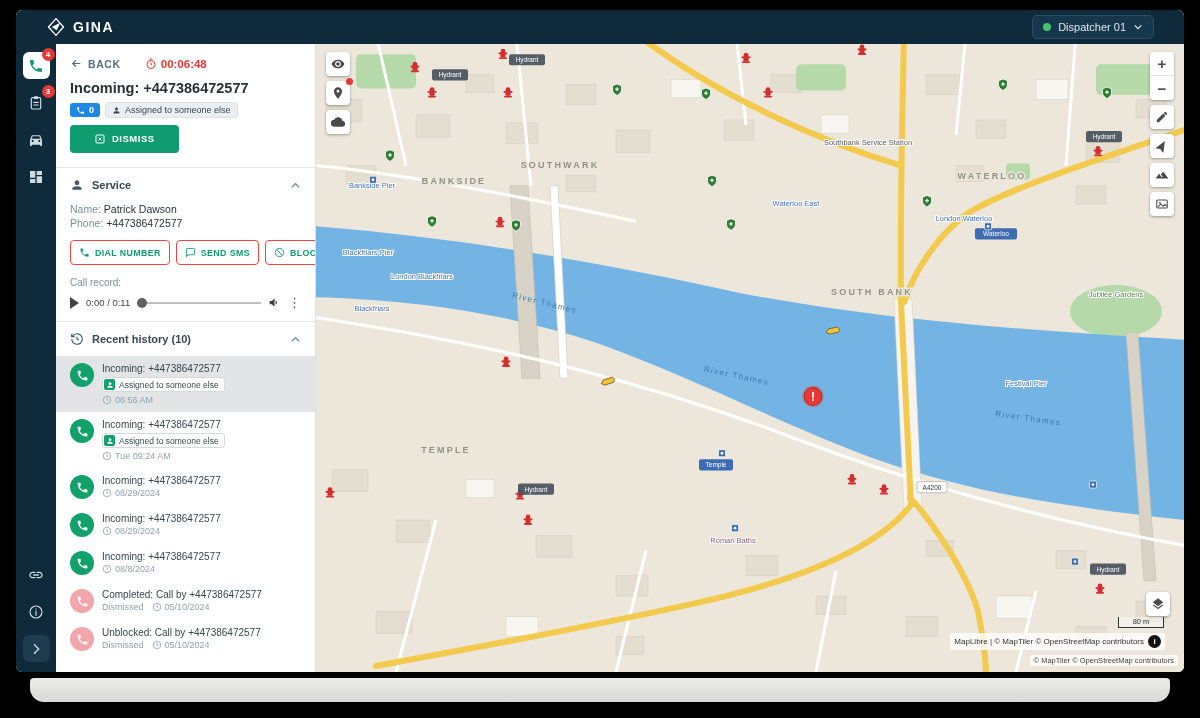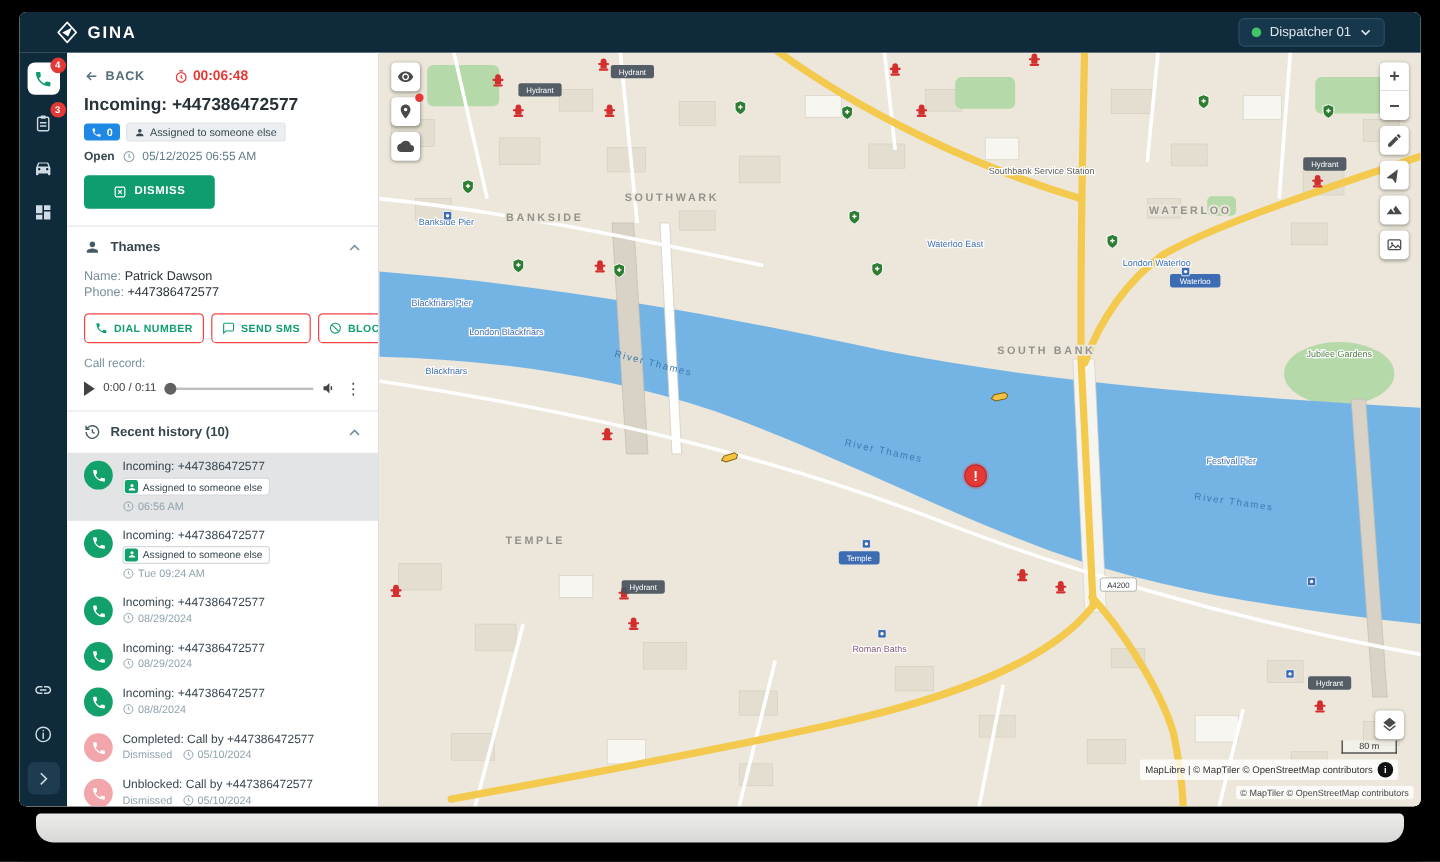"Open" div.statusrow { html: <div> <span>Open</span> <svg> <circle></circle> <path></path> </svg> <span>05/12/2025 06:55 AM</span> </div> -> none }
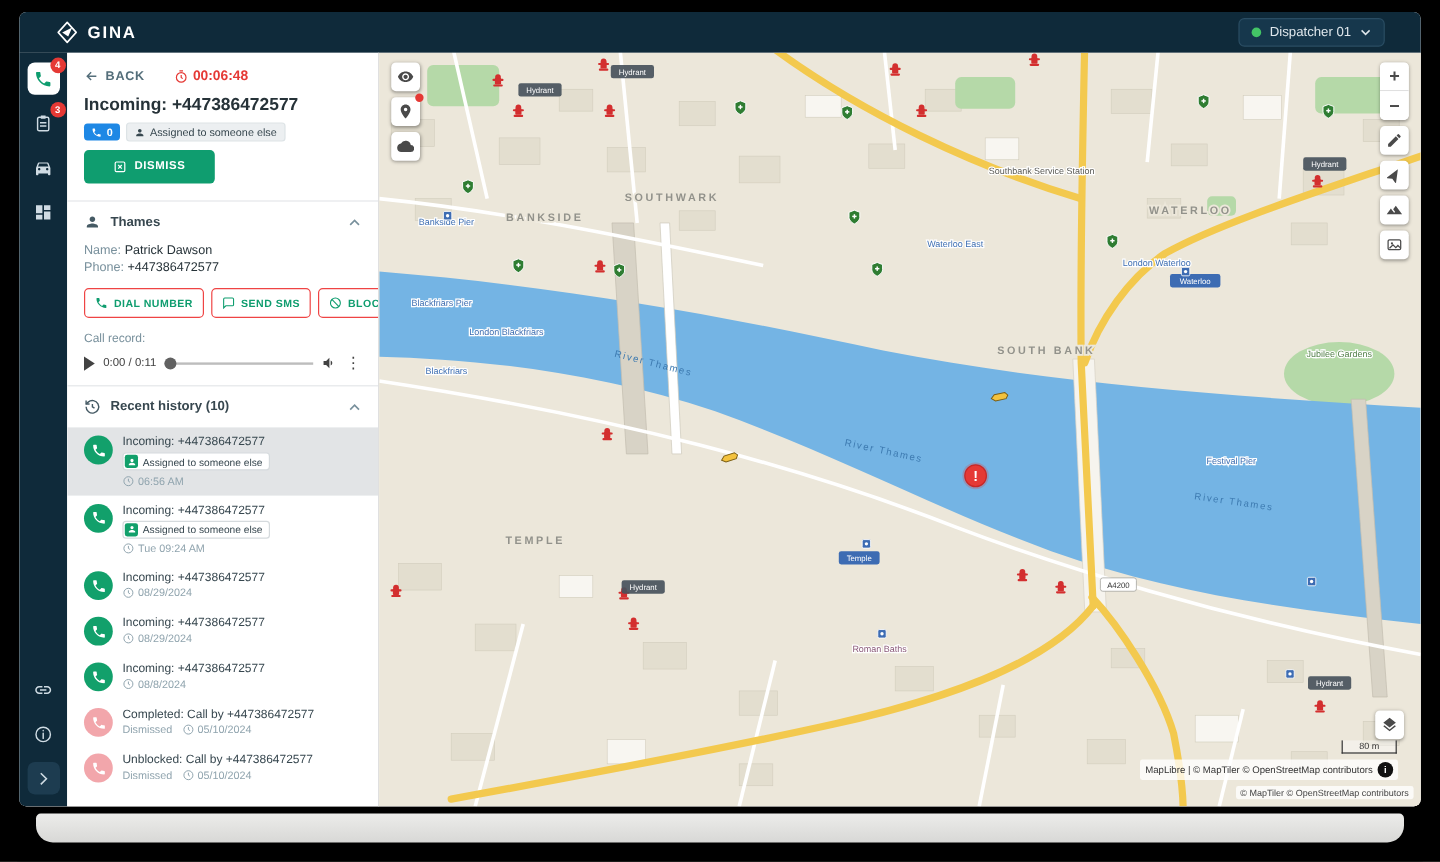"Thames" span.sec-title { text: Thames -> Service }
